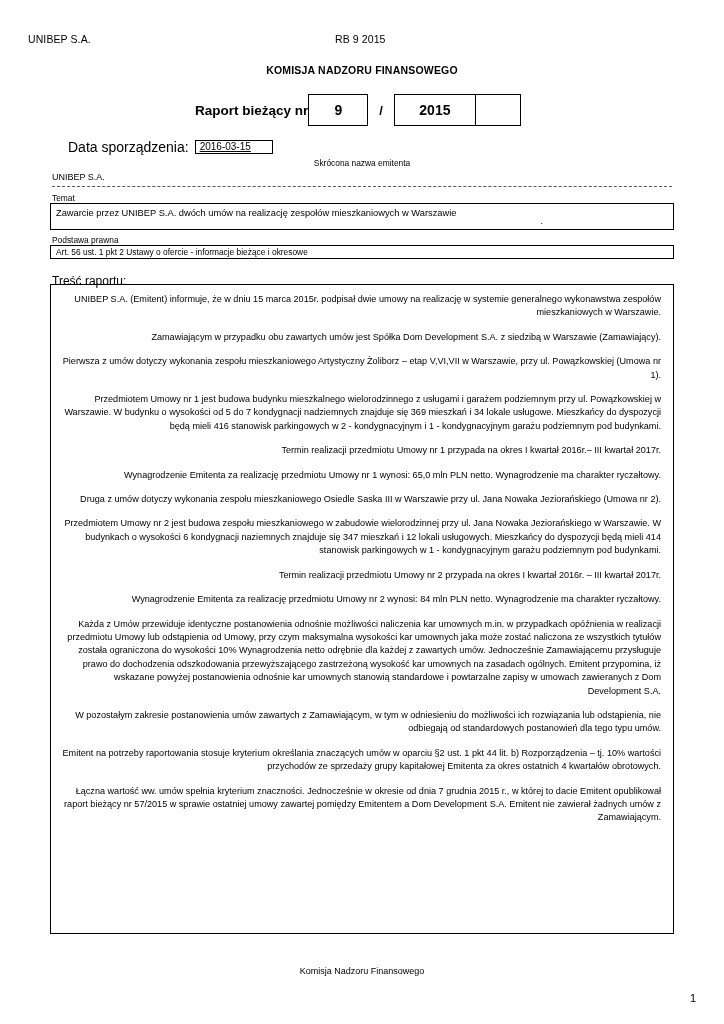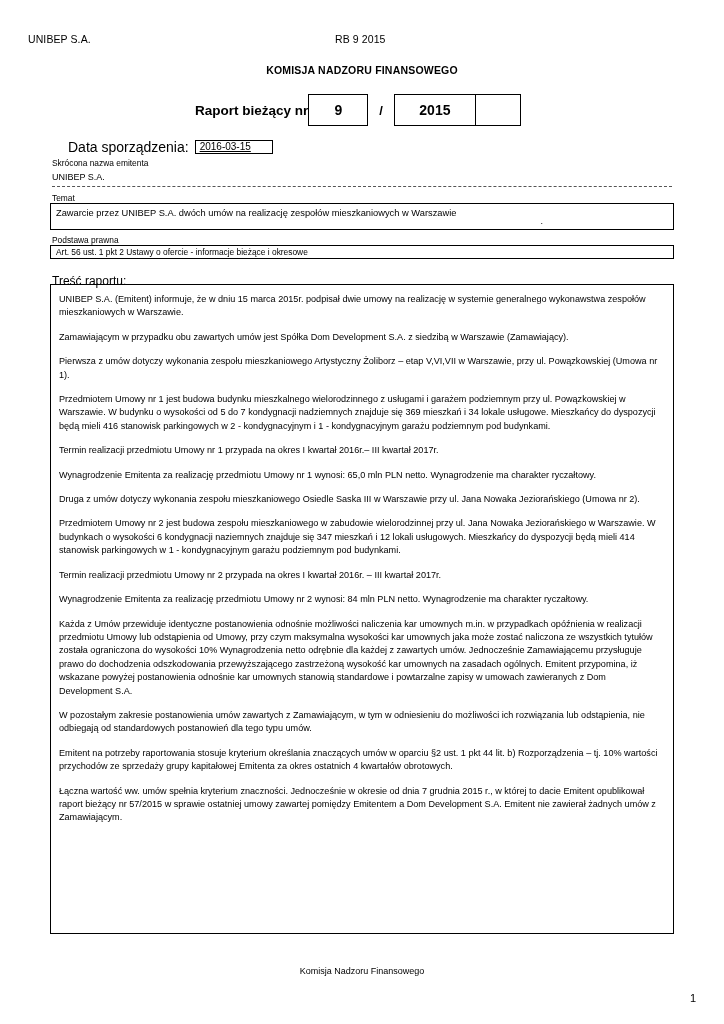"Skrócona nazwa emitenta" .meta-sub { text-align: none -> center }
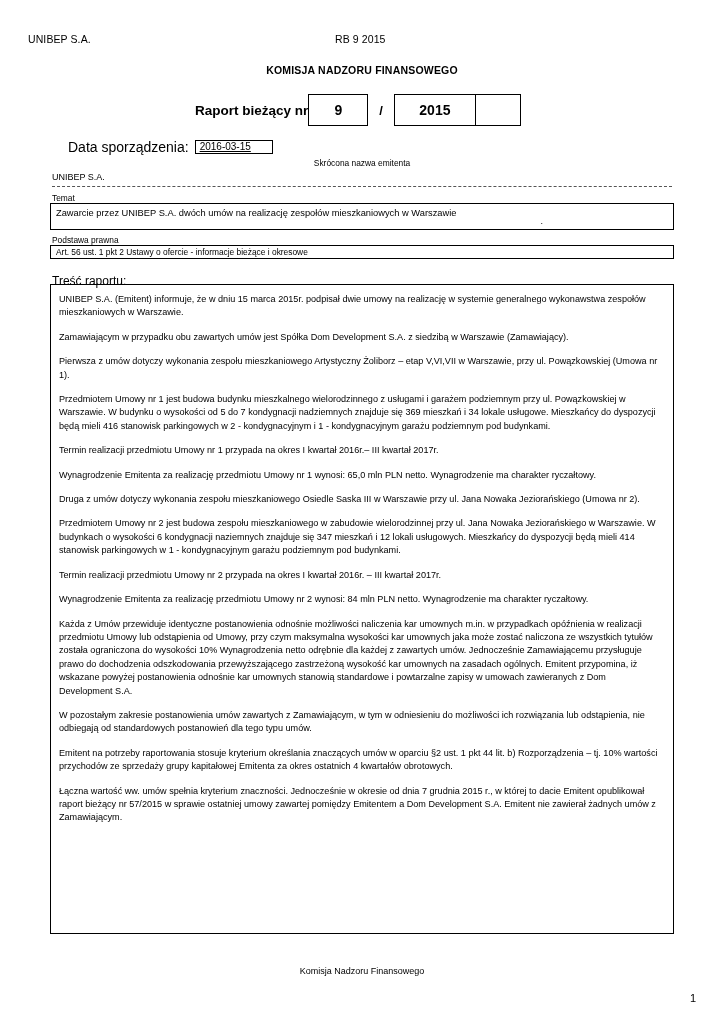"UNIBEP S.A. (Emitent) informuje, że" .body-box { text-align: left -> right }
